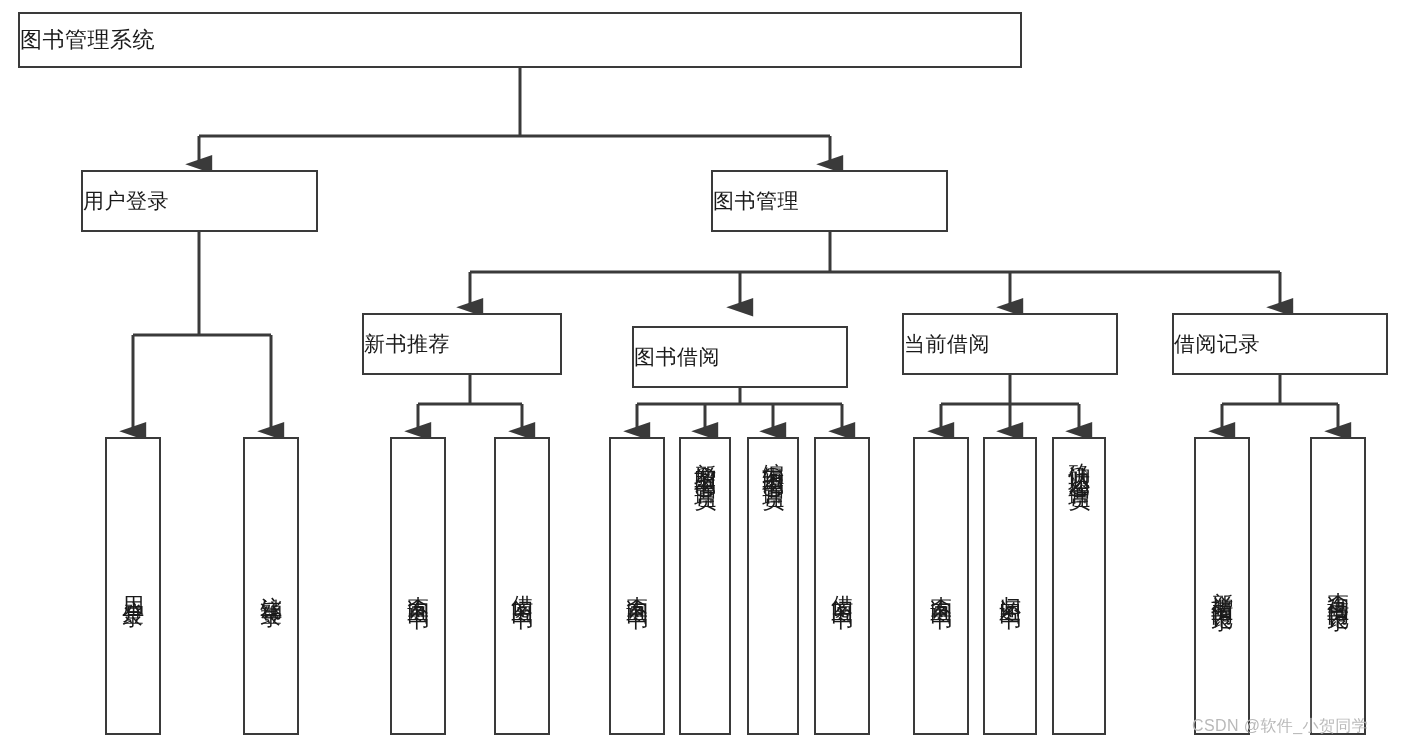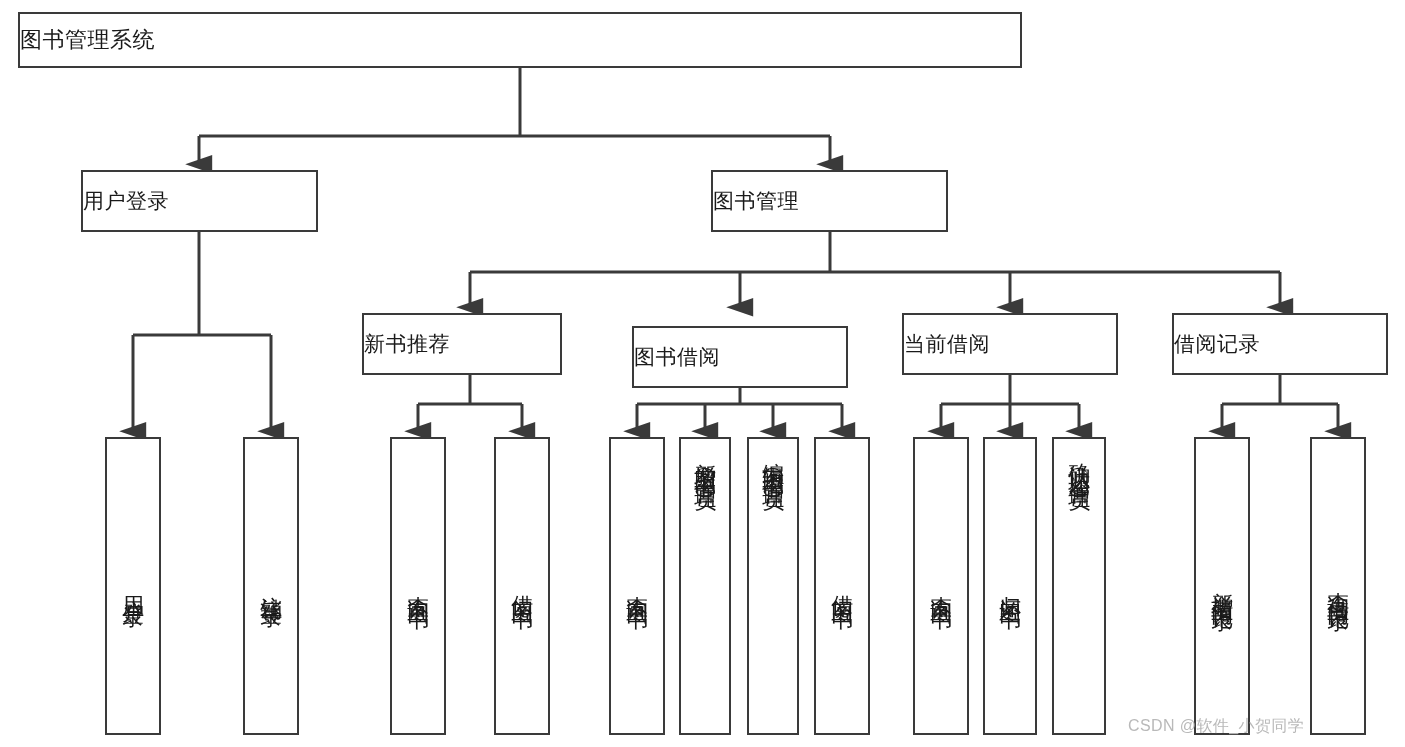"CSDN @软件_小贺同学" div.watermark { left: 1128px -> 1192px }
